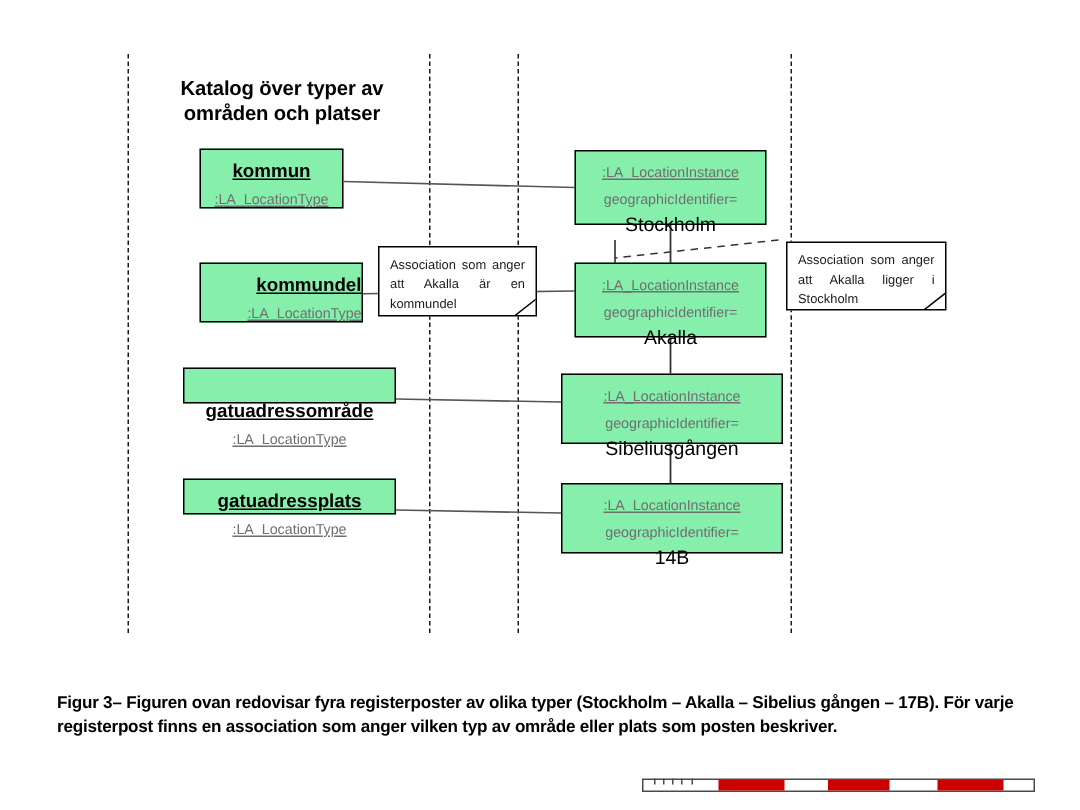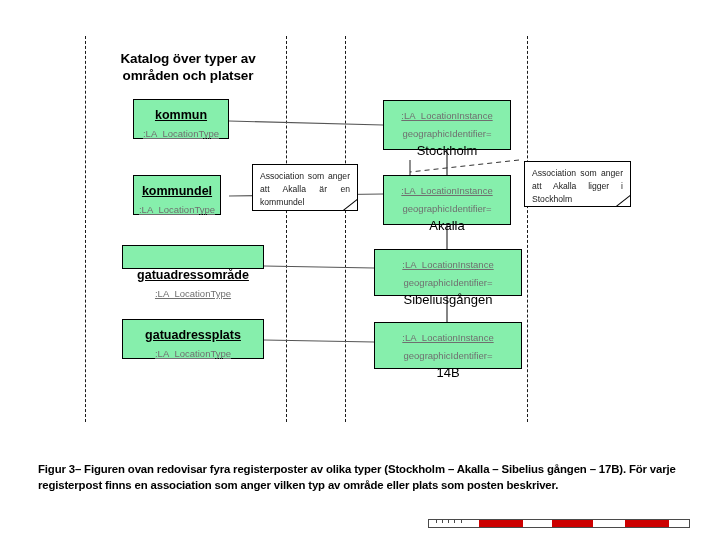"kommundel" div.ubox { text-align: none -> right; width: 88px -> 109px }
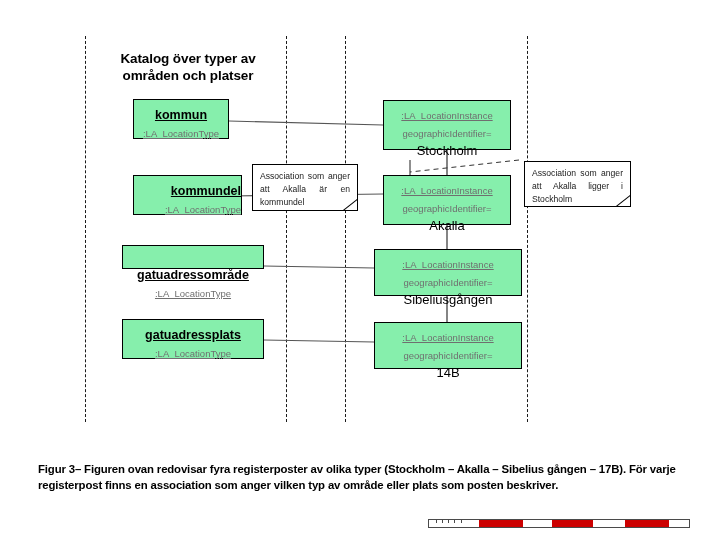"gatuadressplats" div.ubox { height: 40px -> 24px }
